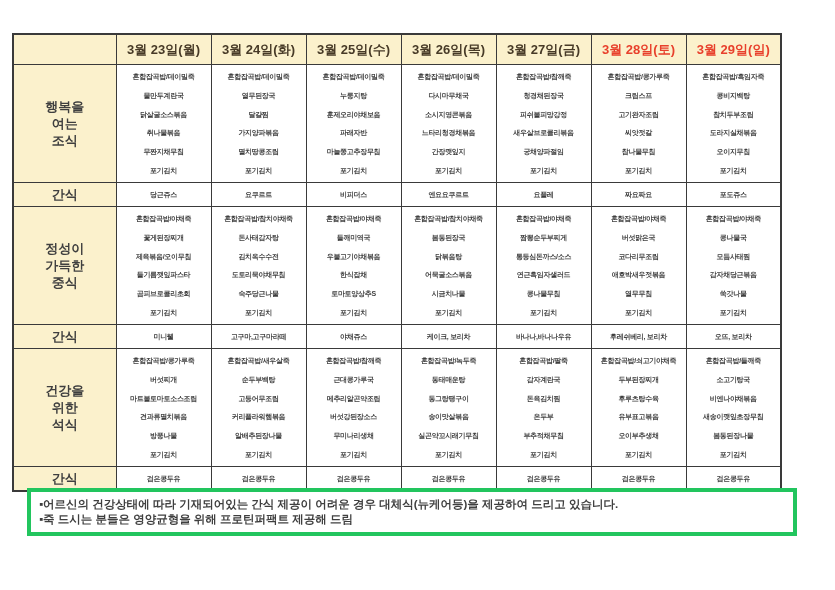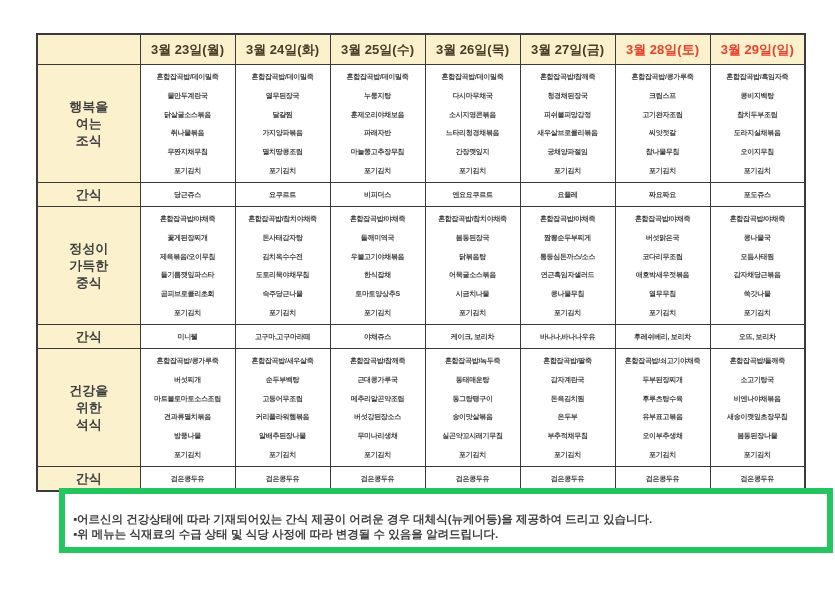"3월 23일(월)" table.menu { left: 36px -> 12px }
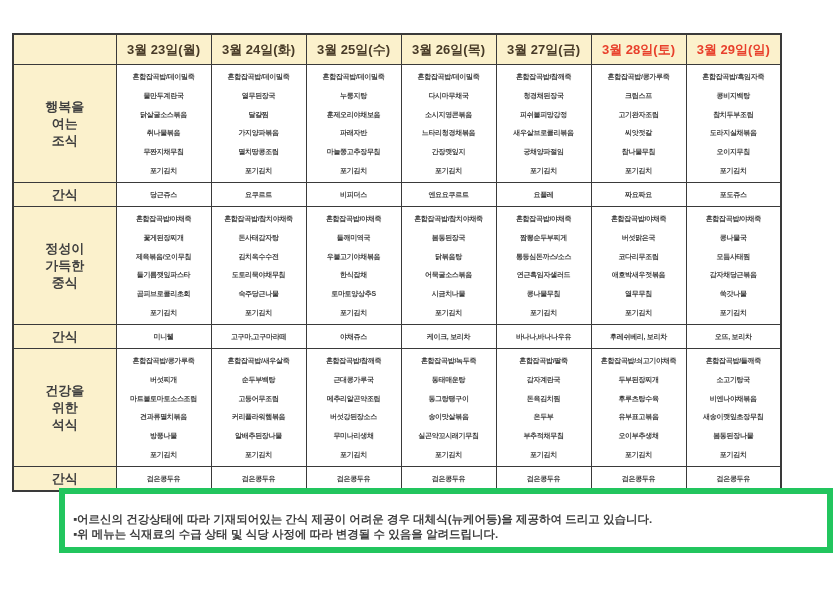"▪어르신의 건강상태에 따라 기재되어있는 간식" .notes { border: 6px solid #22c55e -> 4px solid #22c55e; margin-left: 32px -> none; padding: 18px 8px 6px 8px -> 5px 8px 6px 8px }
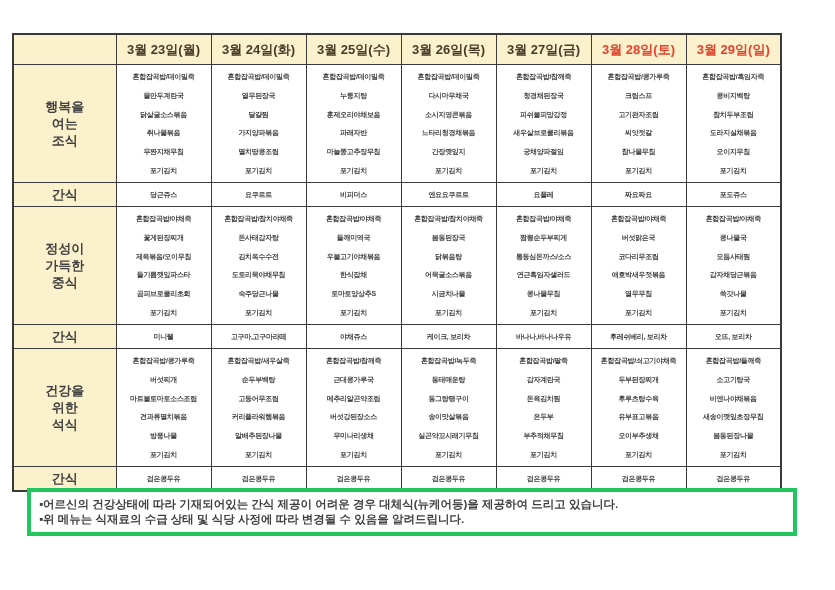"▪죽 드시는 분들은 영양균형을 위해" div.note-line { html: none -> <div>▪죽 드시는 분들은 영양균형을 위해 프로틴퍼팩트 제공해 드림</div> }
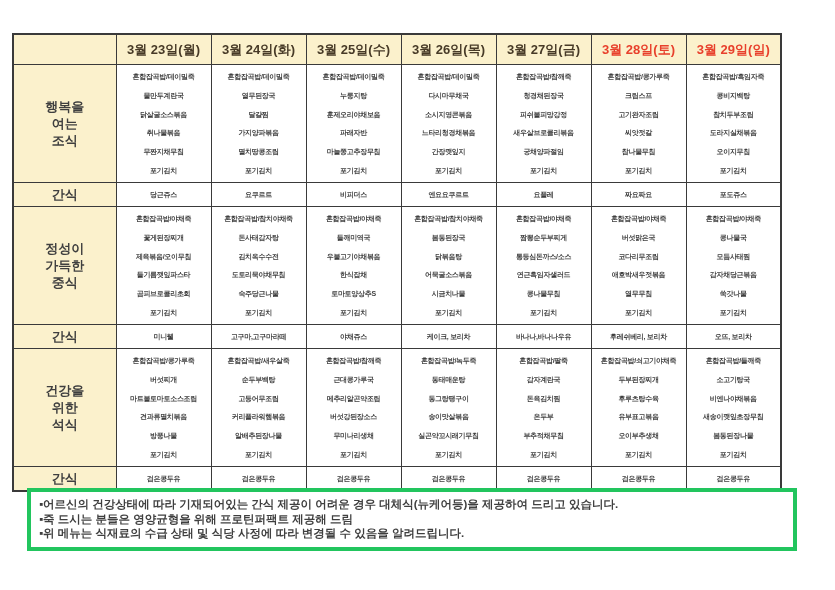"▪위 메뉴는 식재료의 수급 상태" div.note-line { html: <div>▪위 메뉴는 식재료의 수급 상태 및 식당 사정에 따라 변경될 수 있음을 알려드립니다.</div> -> none }
